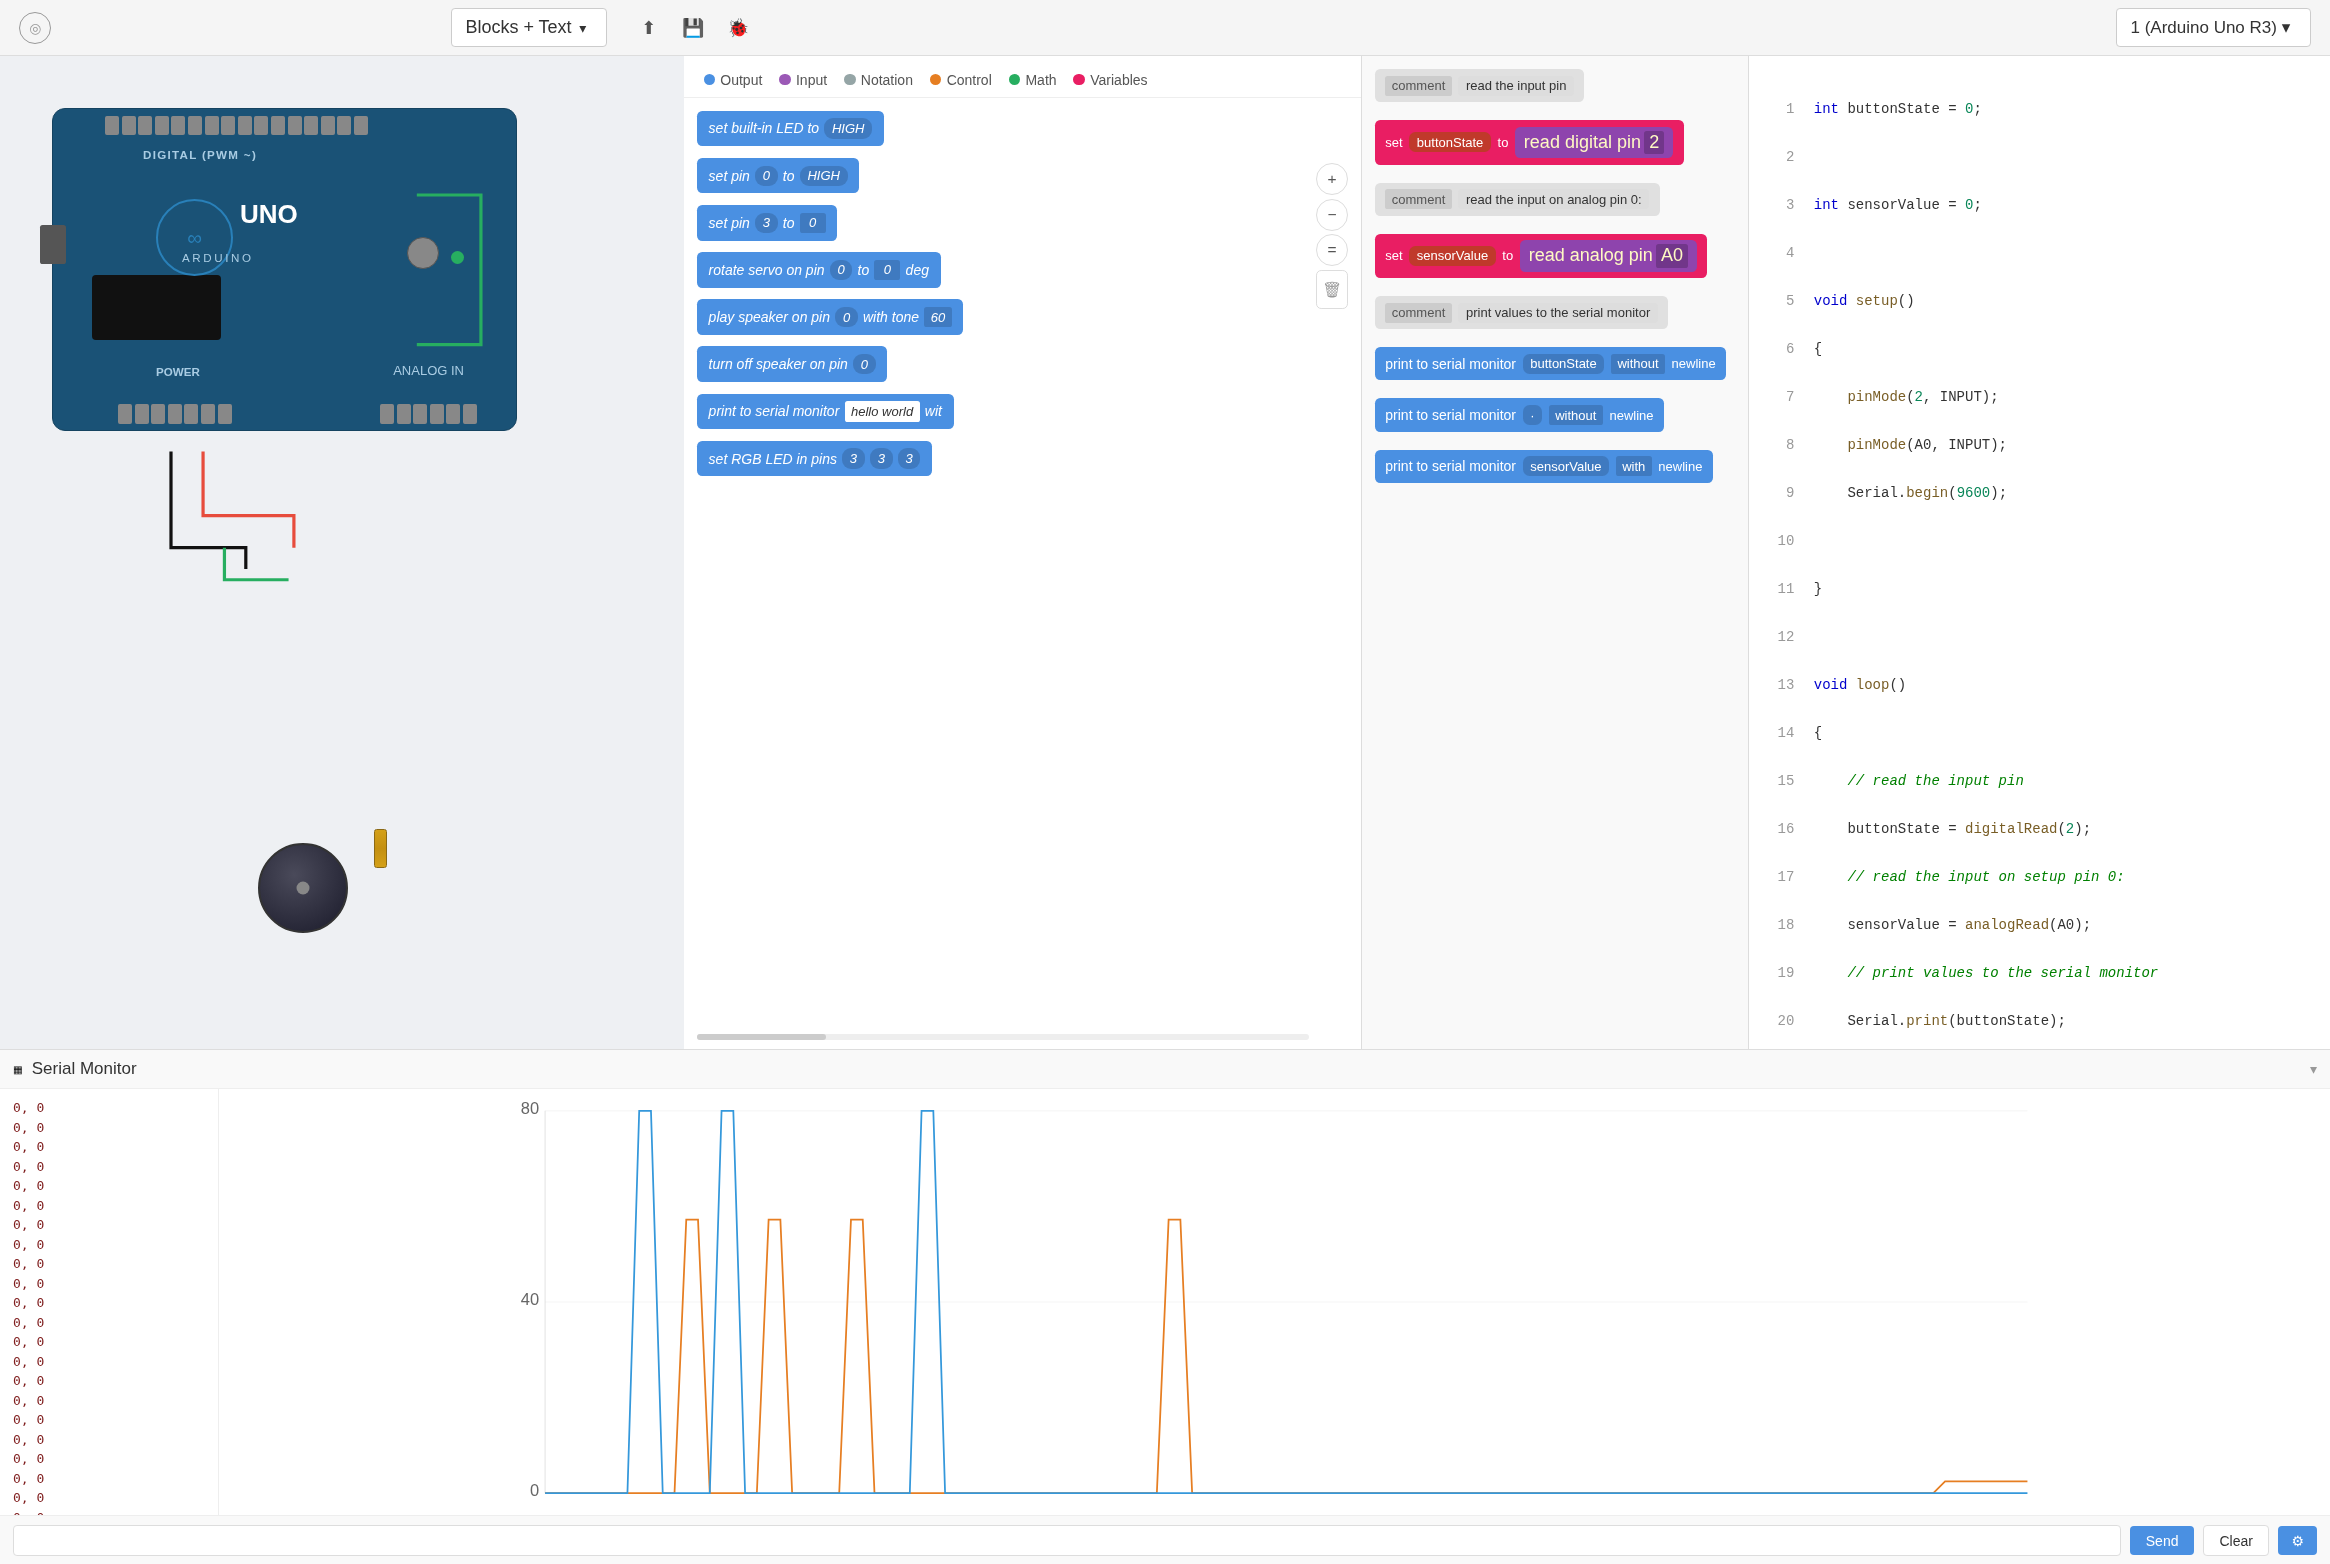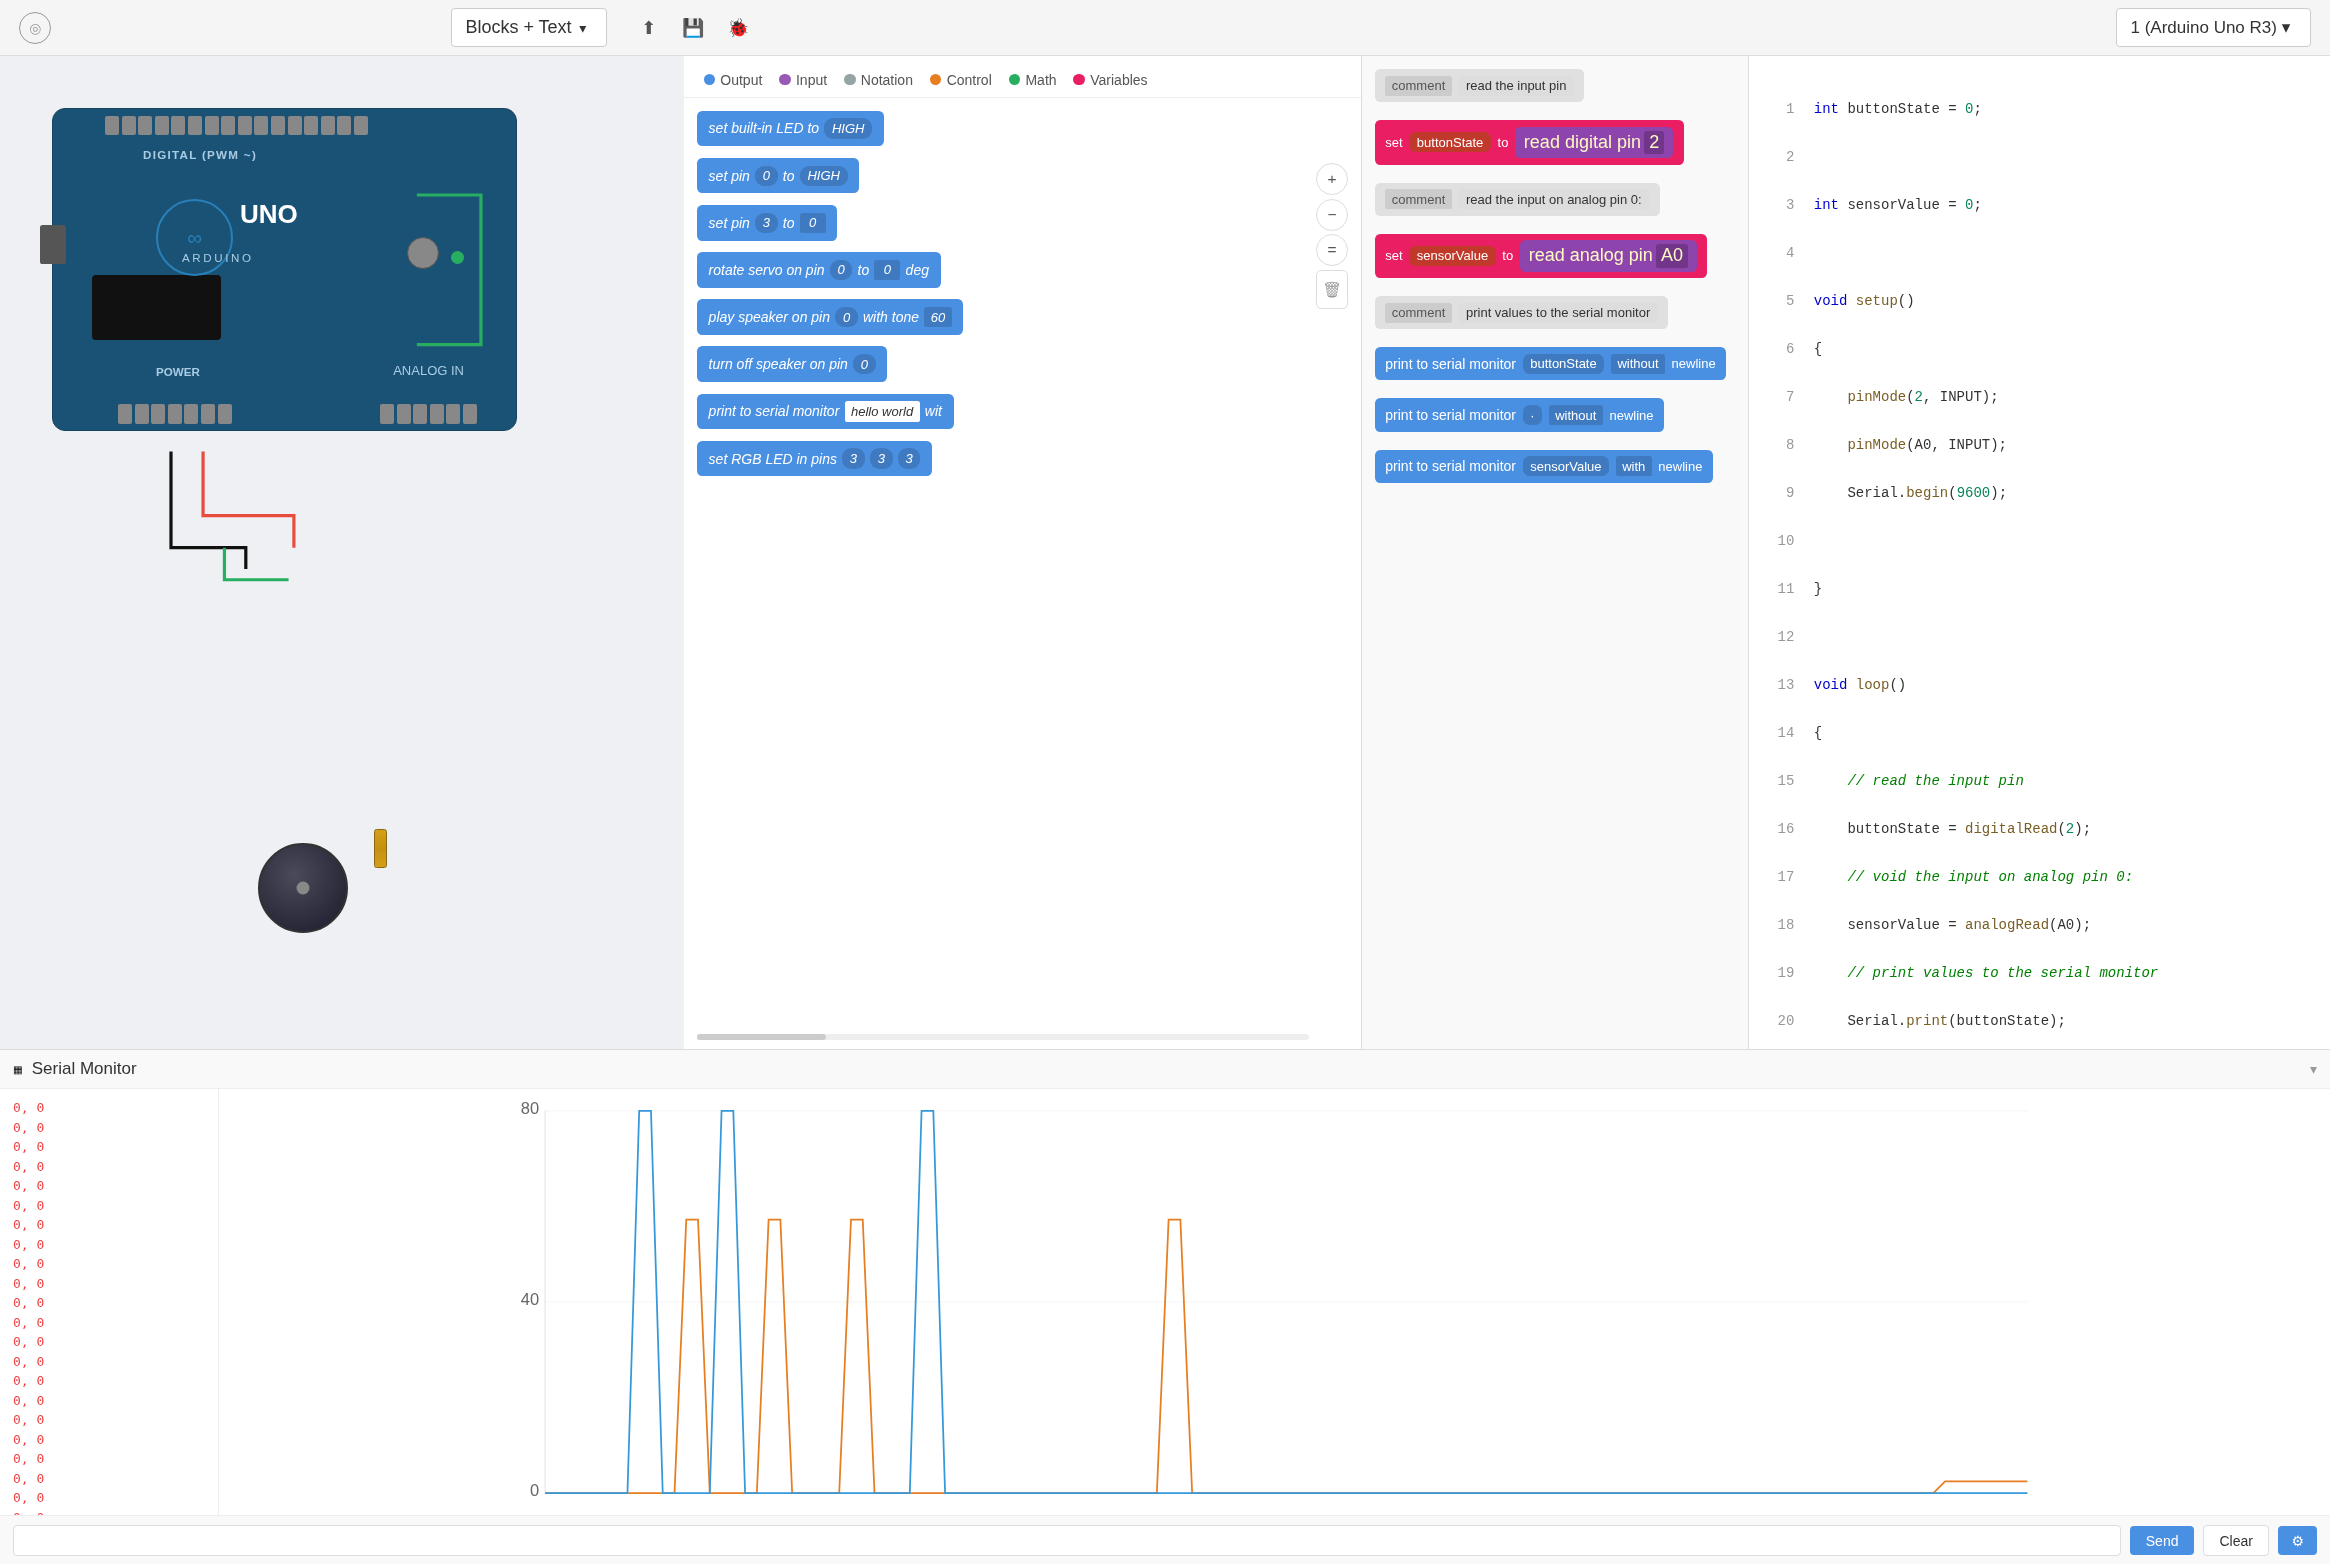"// void the input on" span.code-comment { text: void the input on analog -> read the input on setup }
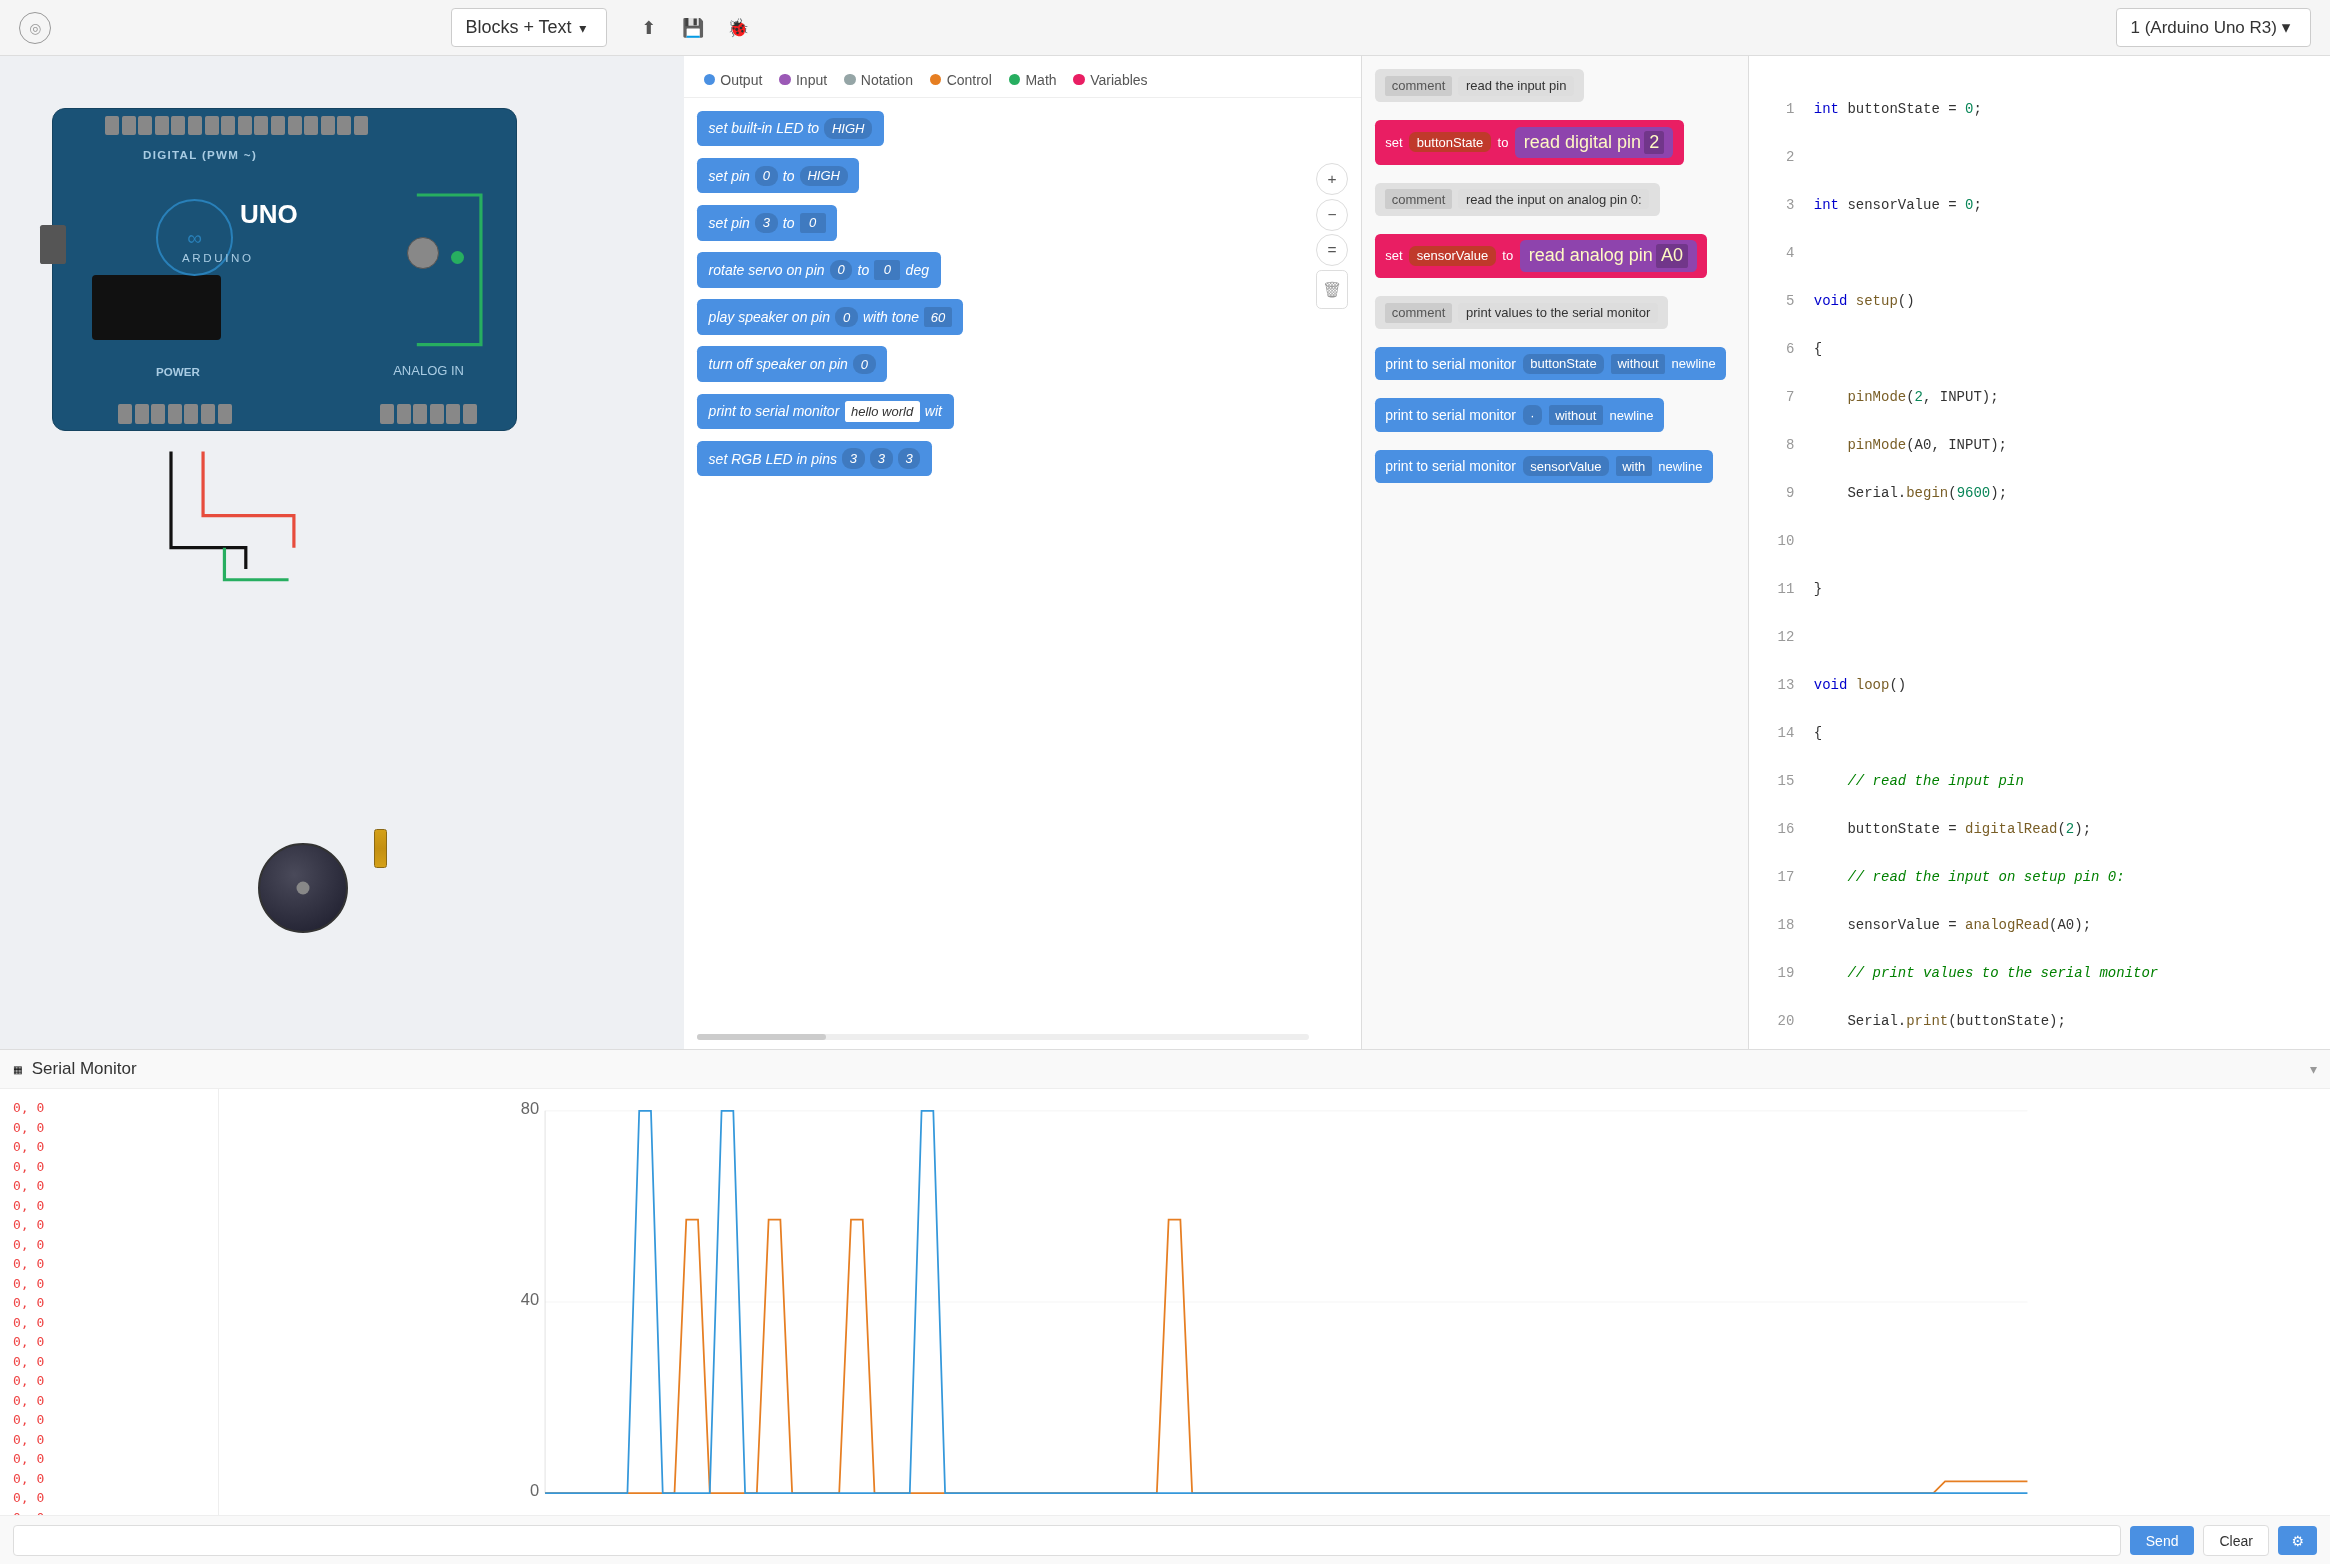"0, 0" .serial-text-output { color: #ef4444 -> #7f1d1d }
